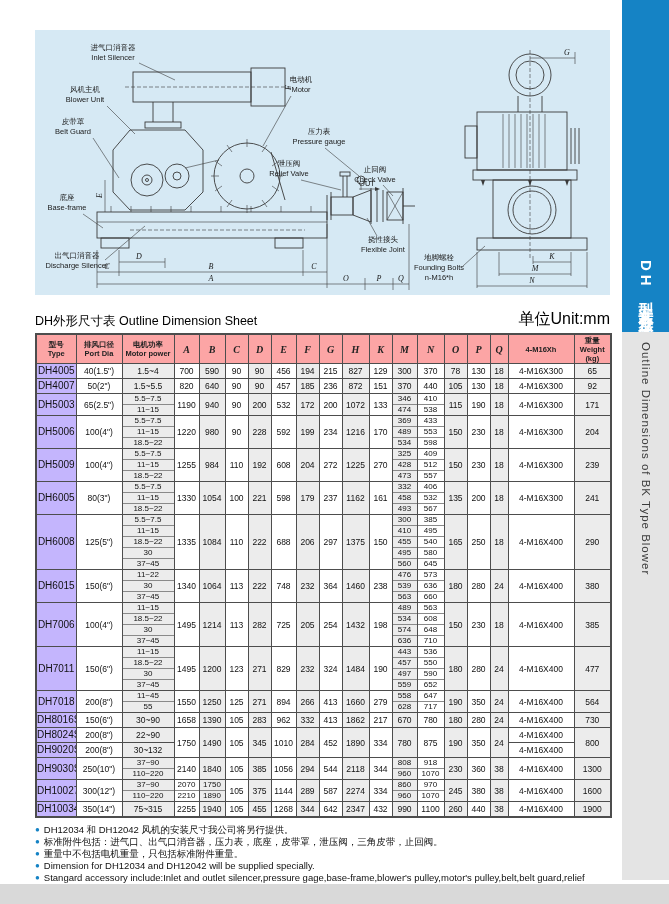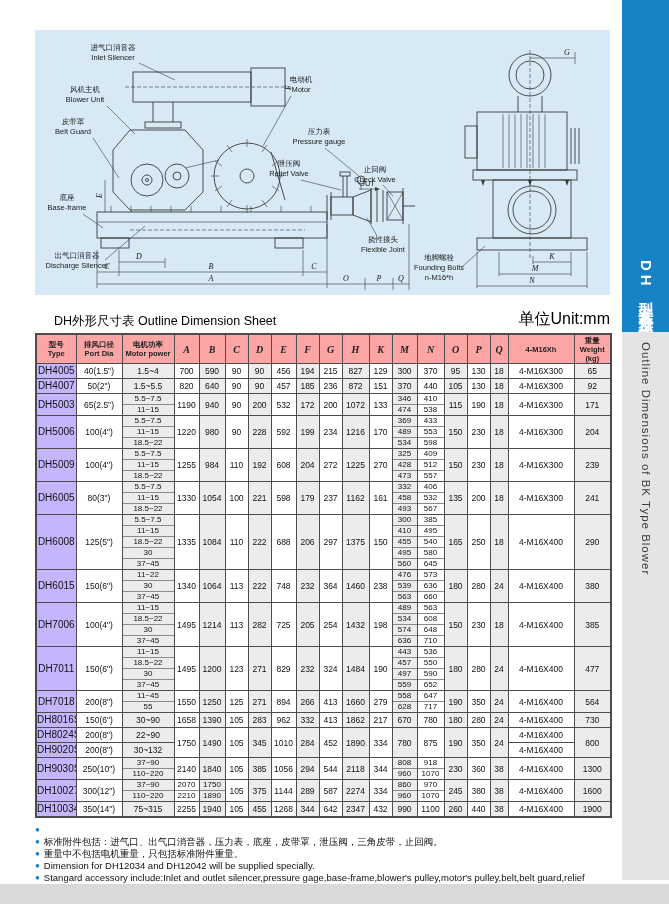"DH外形尺寸表 Outline Dimension Sheet" .sheet-title { margin-left: 19px -> none }
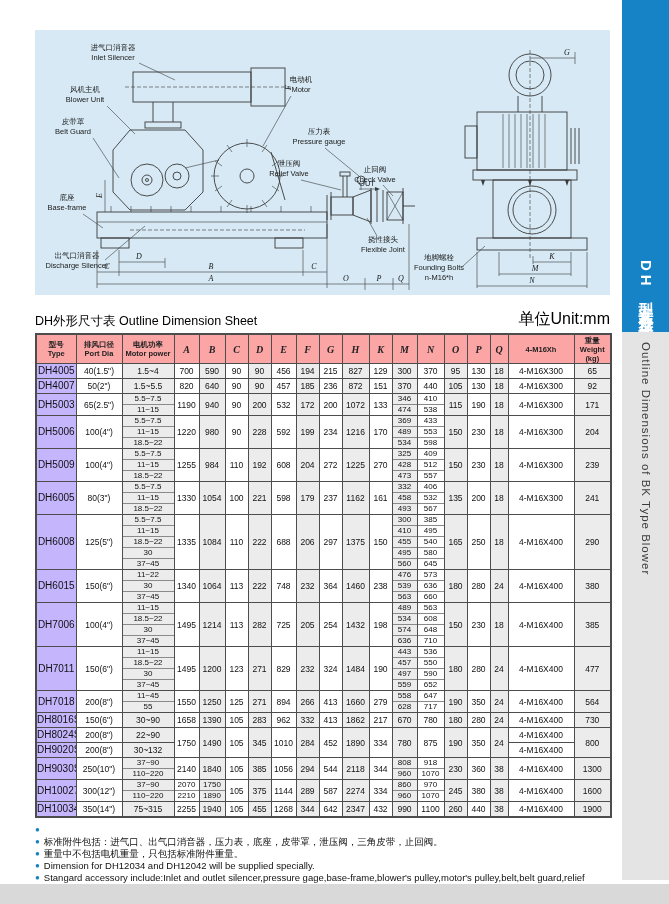"95" div.si { text: 95 -> 78 }
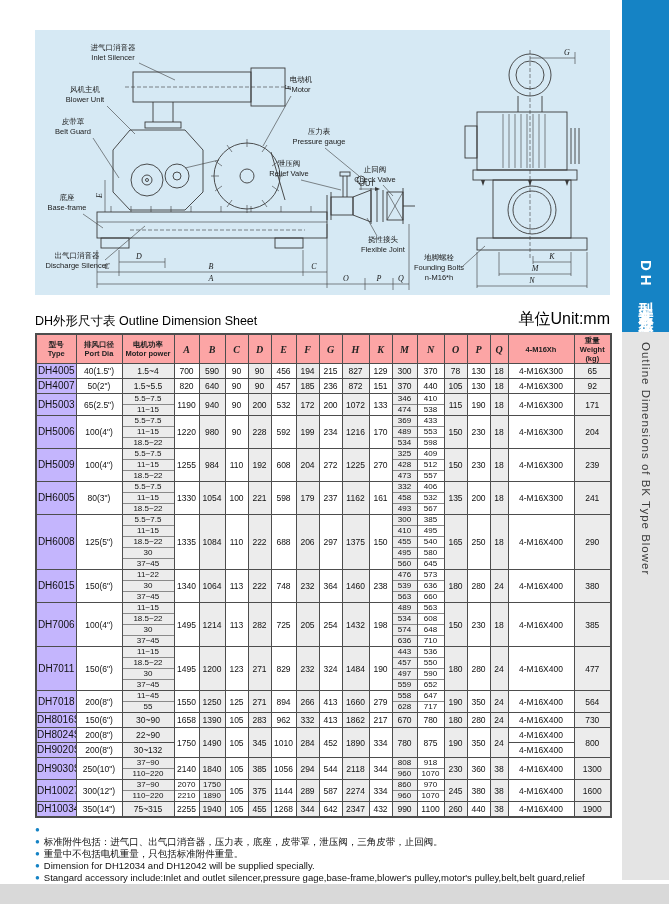"DH12034 和 DH12042 风机的安装尺寸我公司将另行提供。" span { html: none -> <span>DH12034 和 DH12042 风机的安装尺寸我公司将另行提供。</span> }
